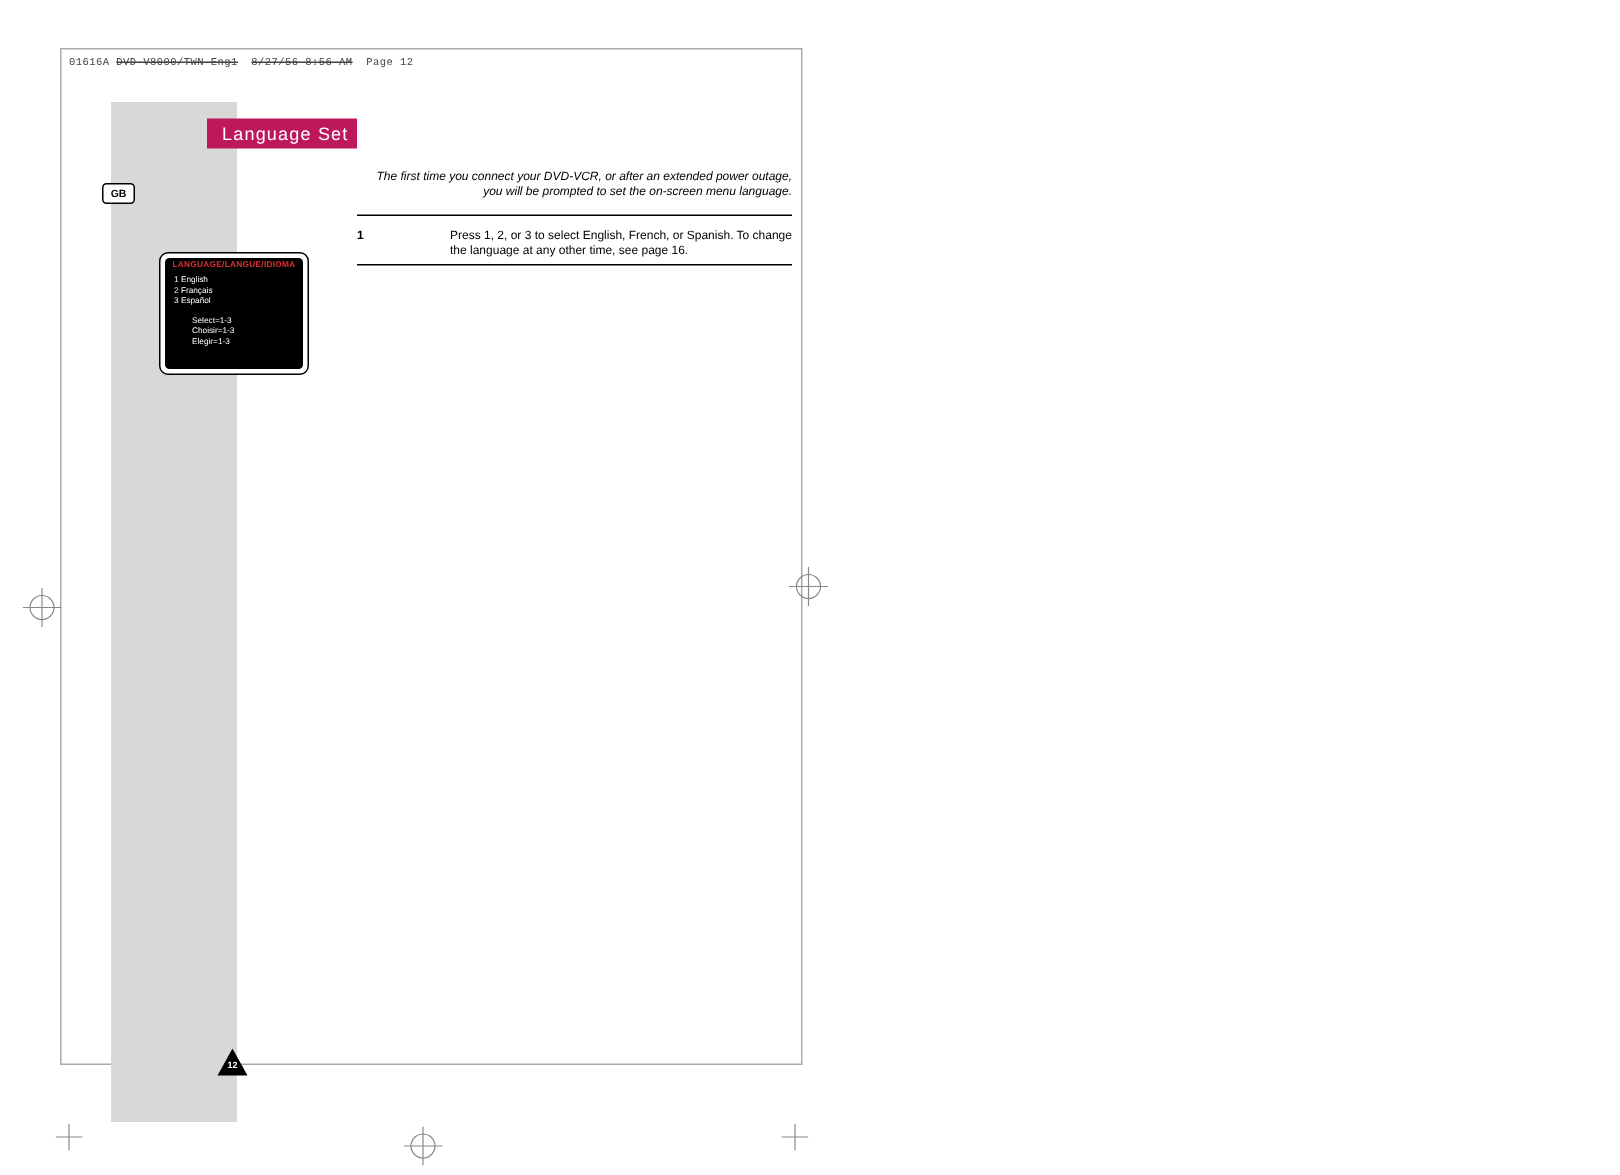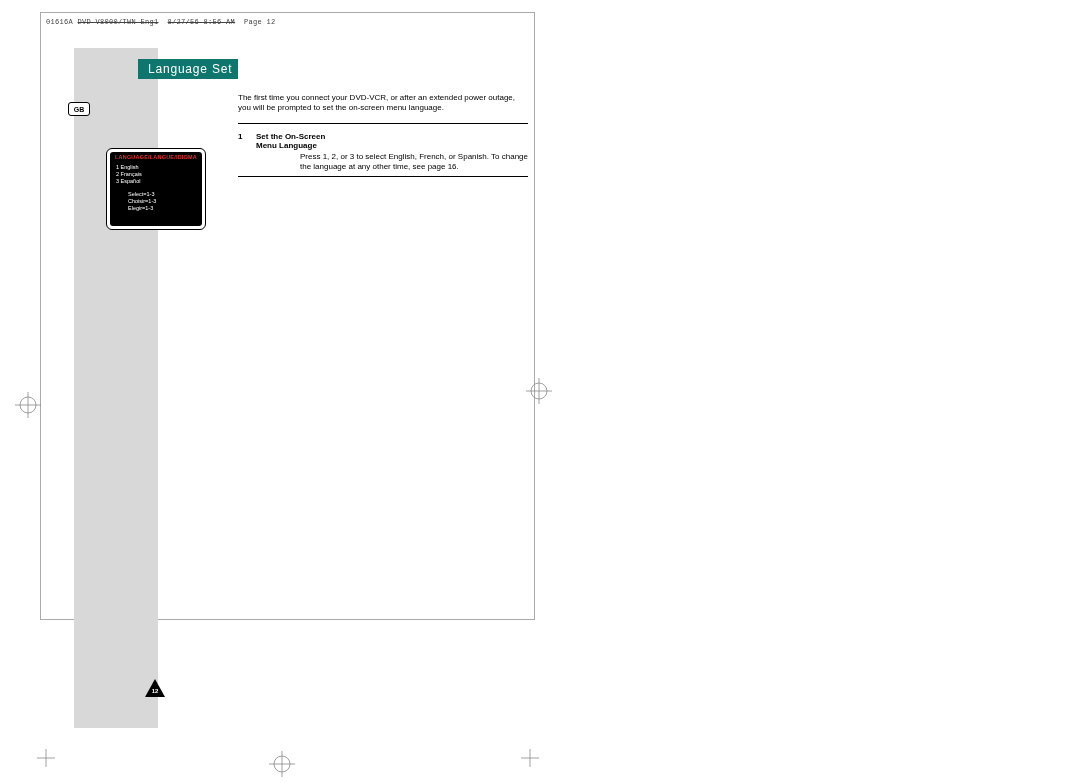"01616A DVD-V8000/TWN-Eng1 8/27/56 8:56" .page-frame { height: 608px -> 678px; top: 12px -> 32px }
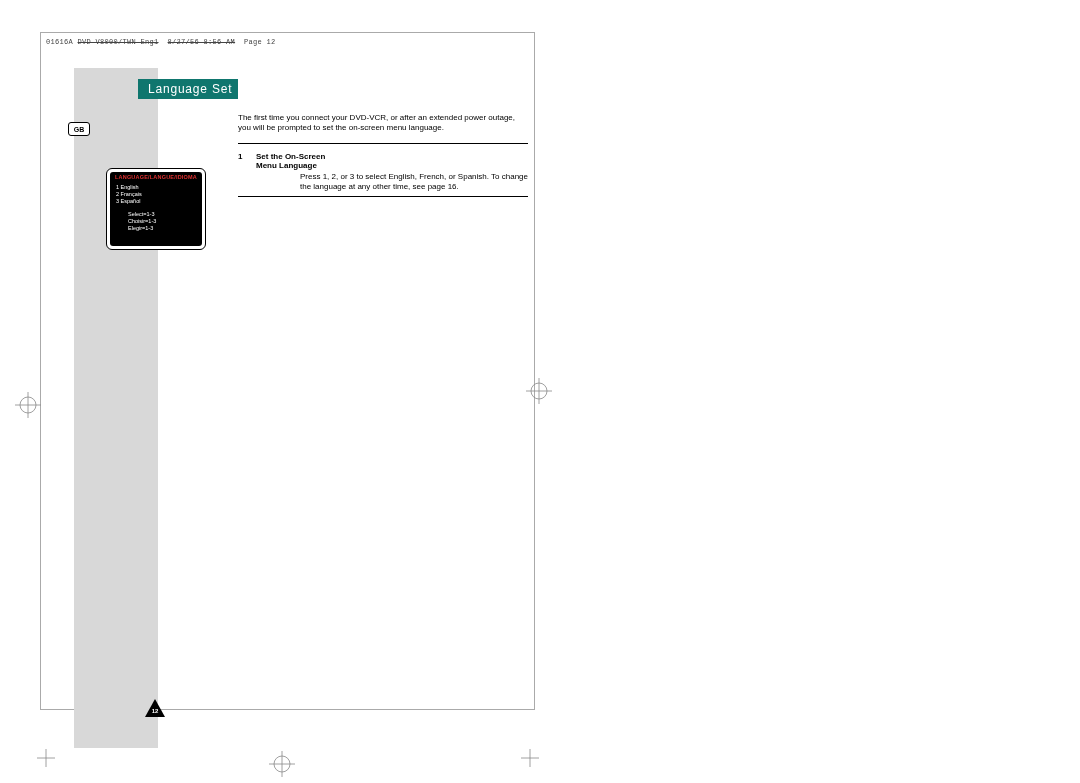"Language Set" .title-banner { background: #0f766e -> #be185d }
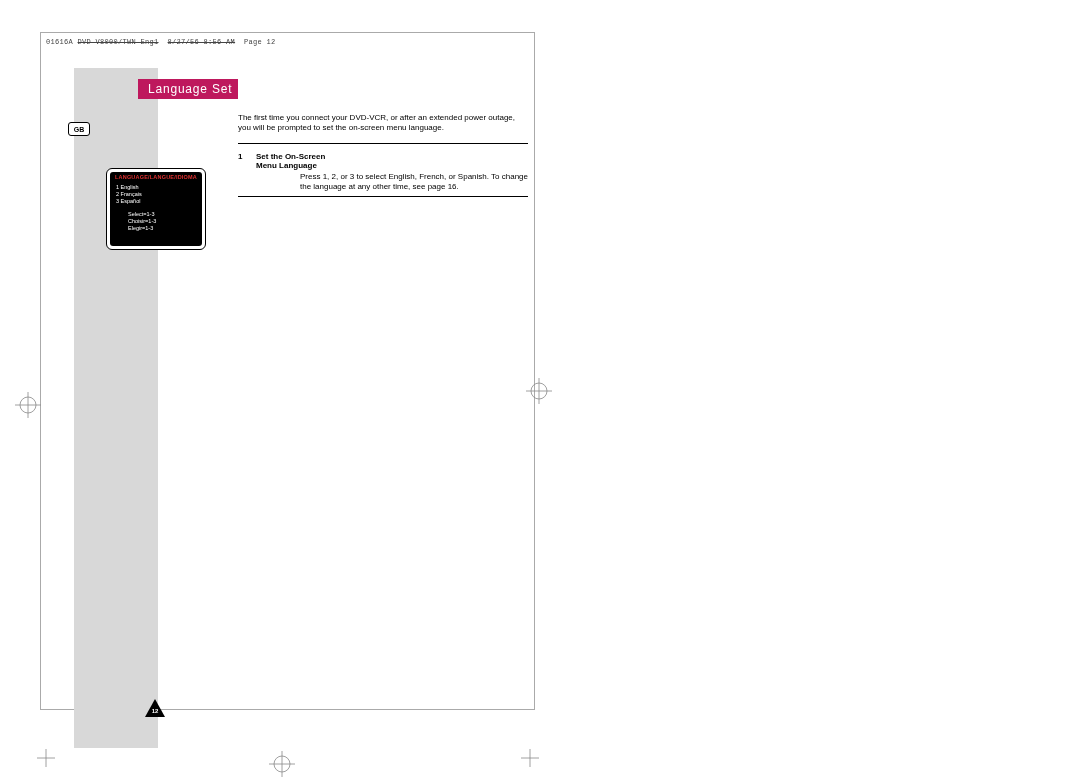"The first time you connect" .intro { font-style: none -> italic; text-align: none -> right }
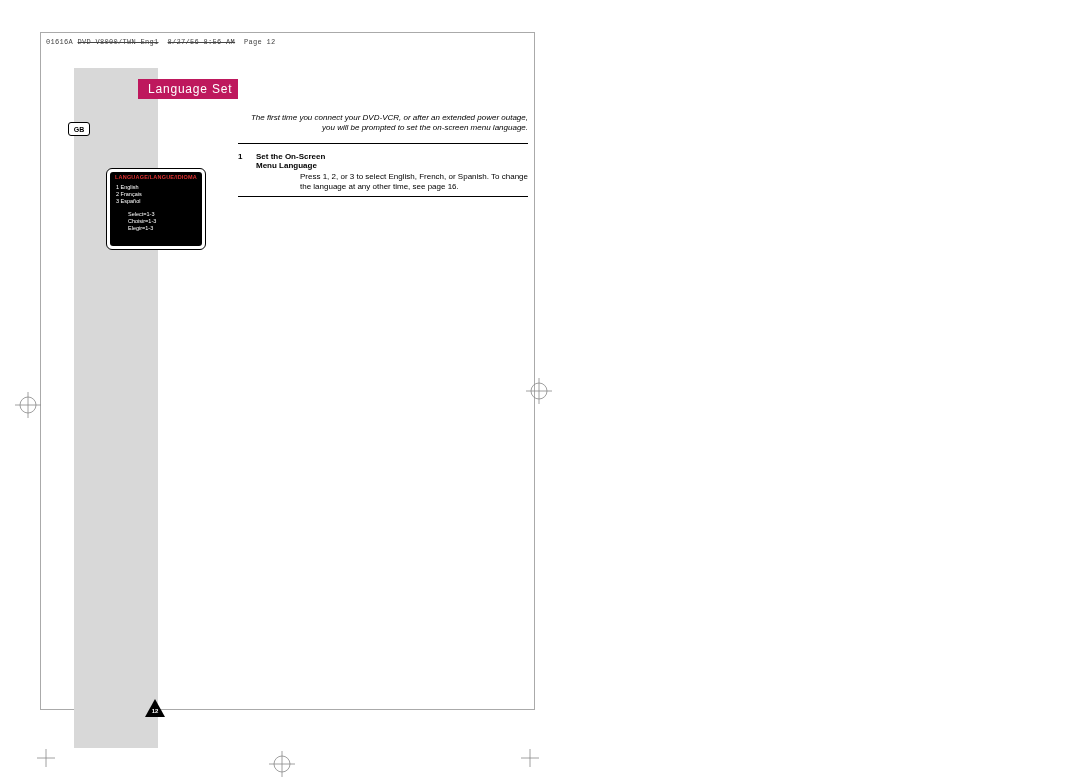"Set the On-Screen" div.step-title { html: <div> <span>Set the On-Screen</span><br> <span>Menu Language</span> </div> -> none }
